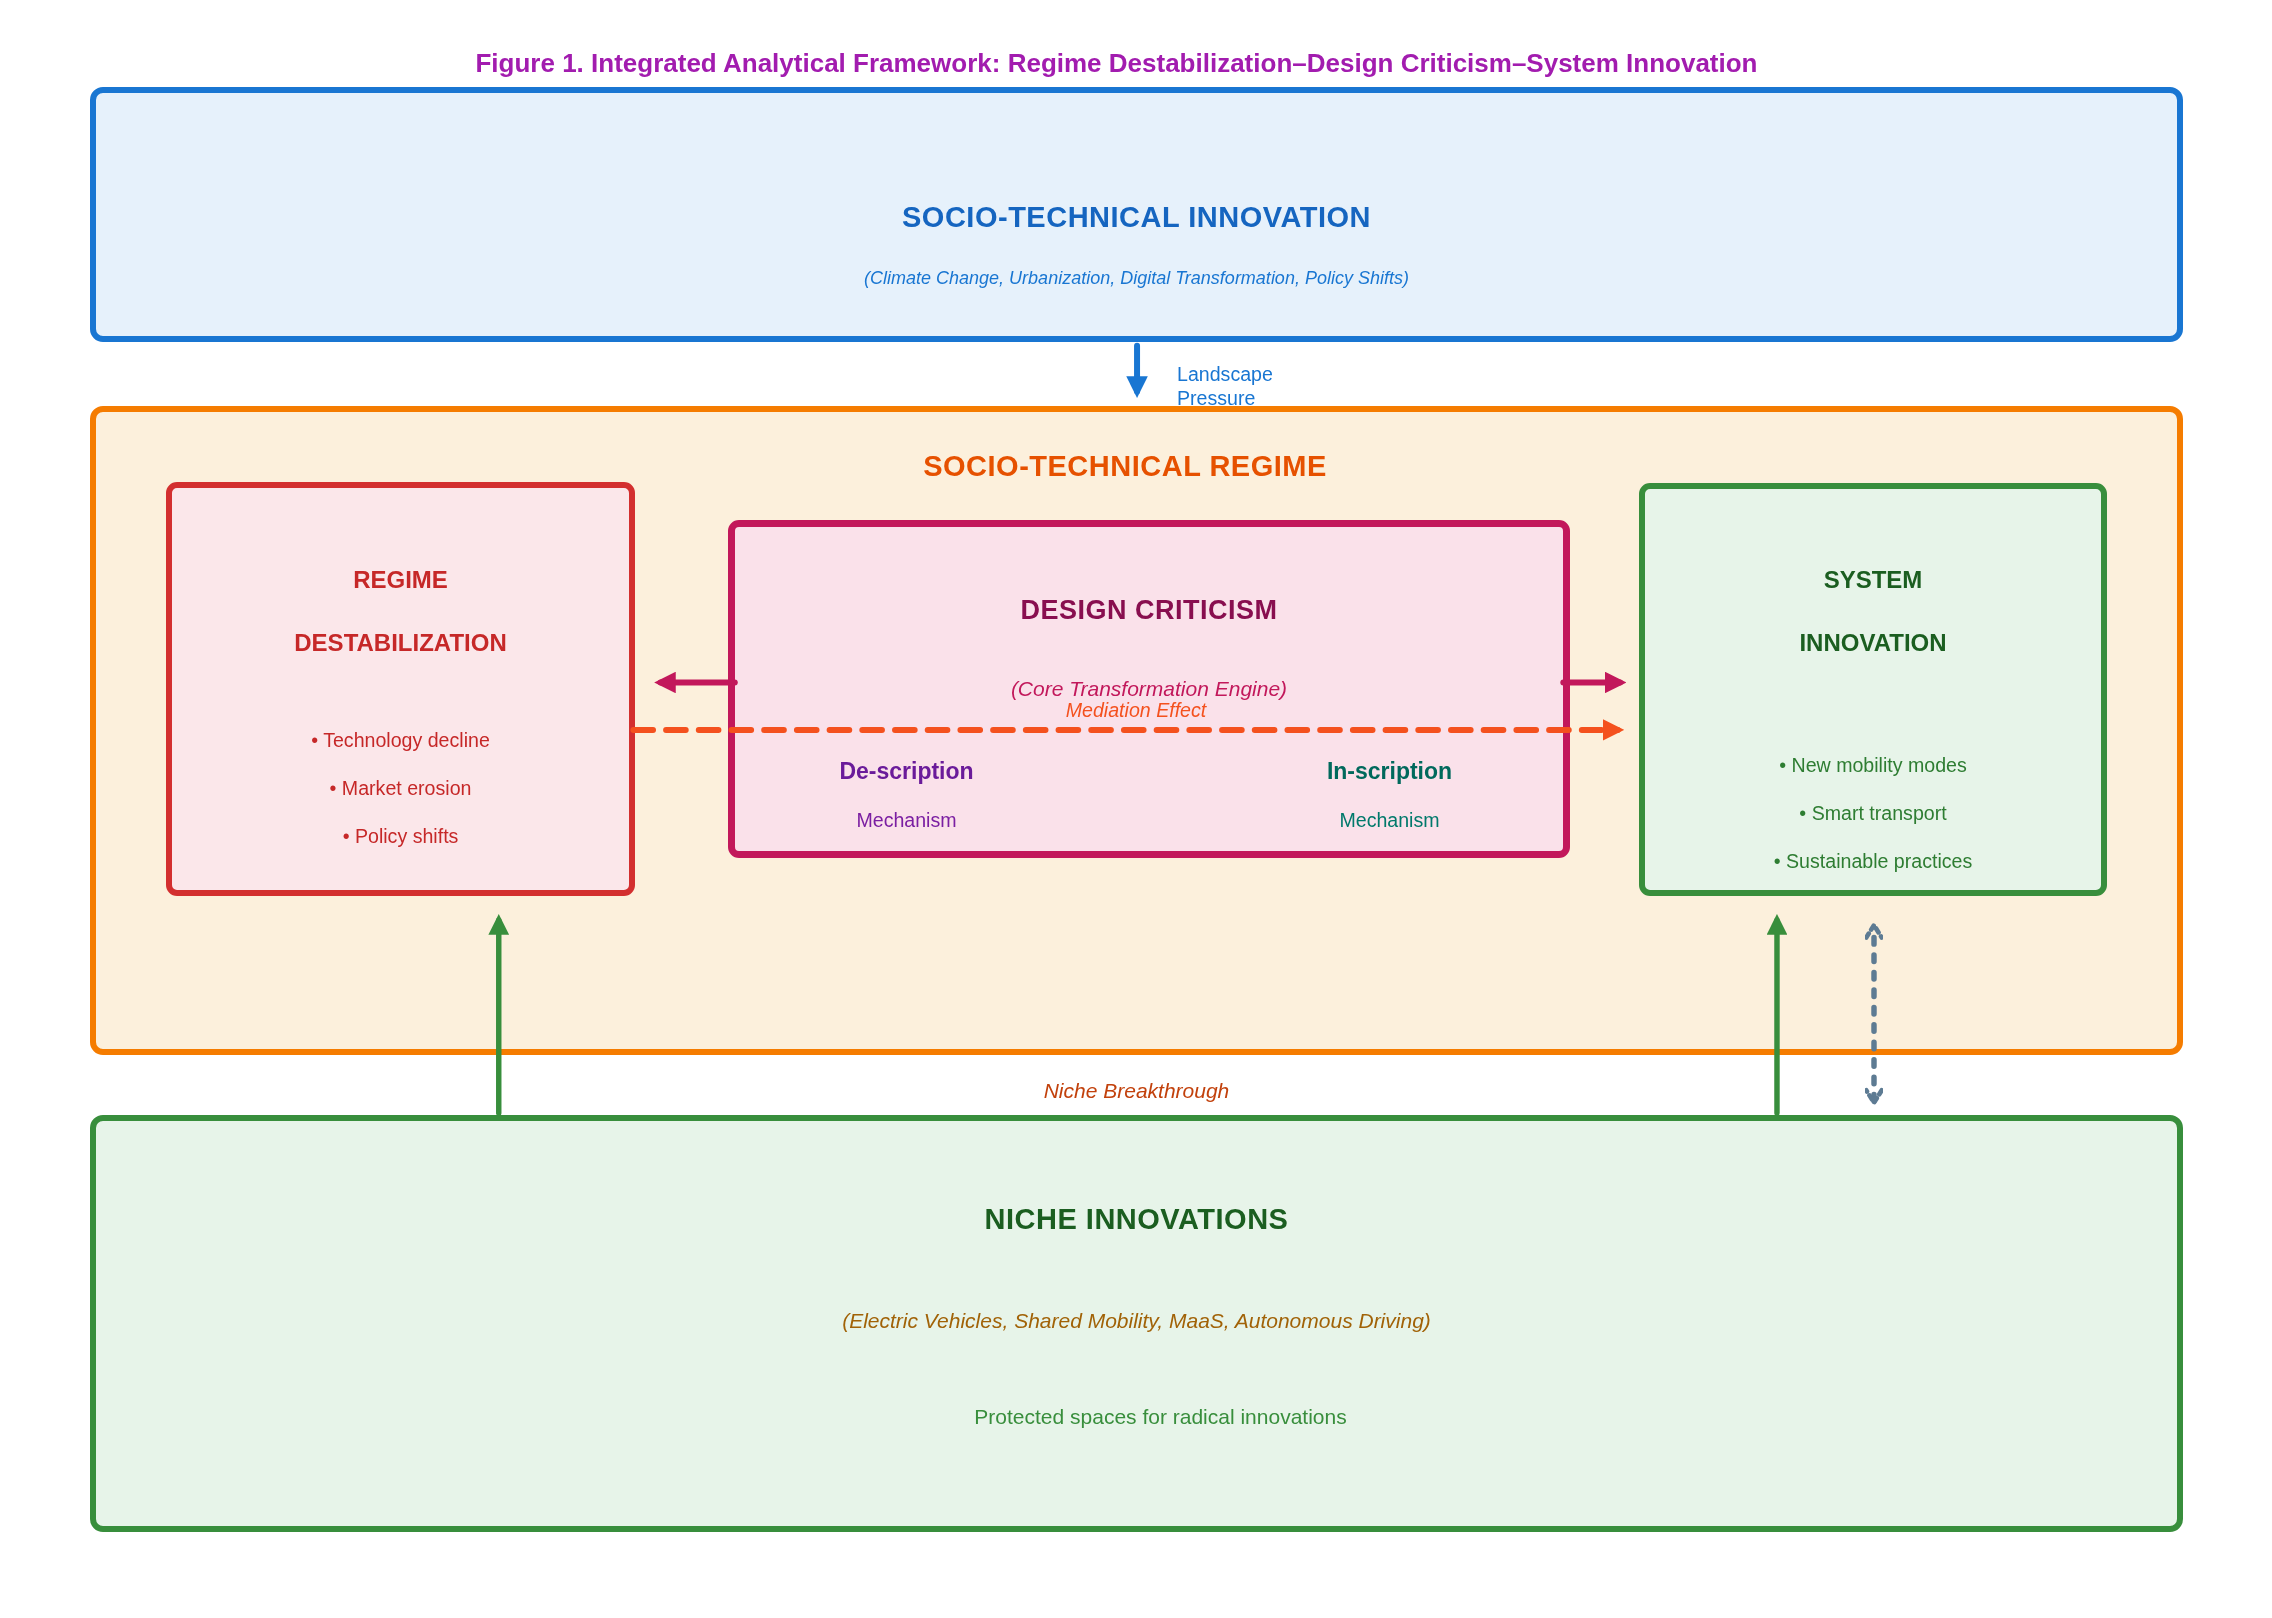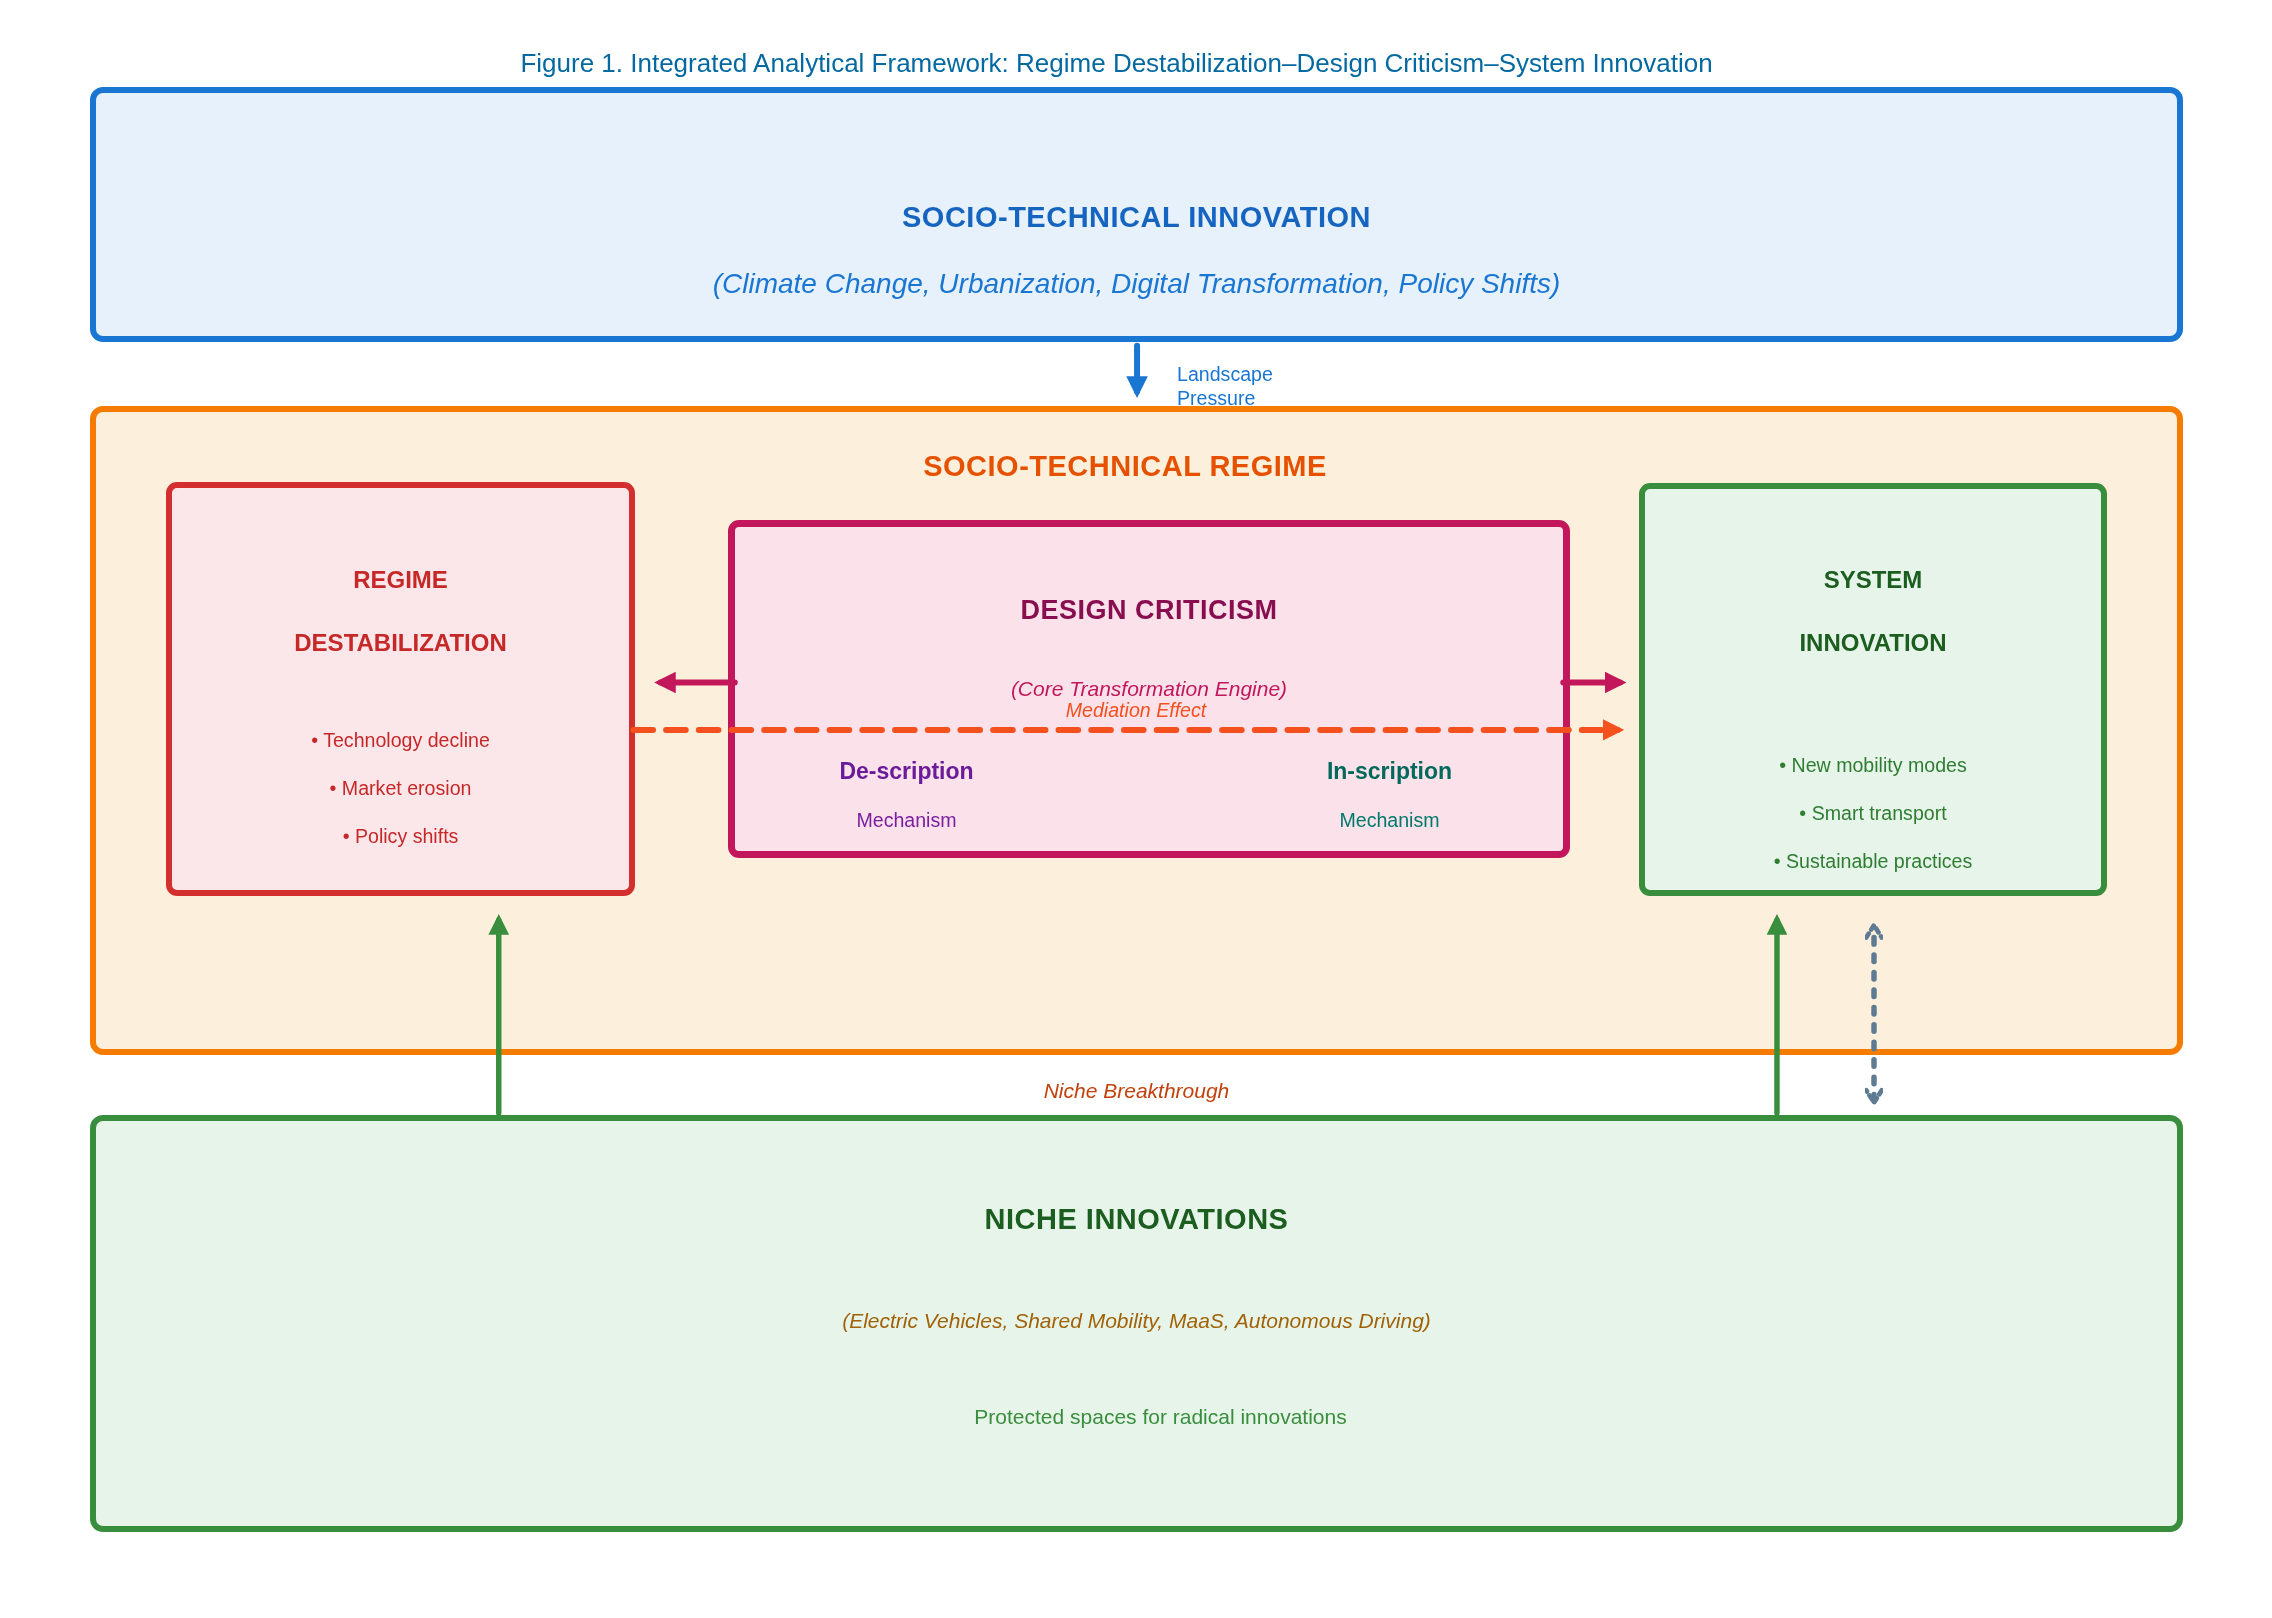"Figure 1. Integrated Analytical" #fig-title { color: #0369a1 -> #a21caf; font-weight: normal -> bold }
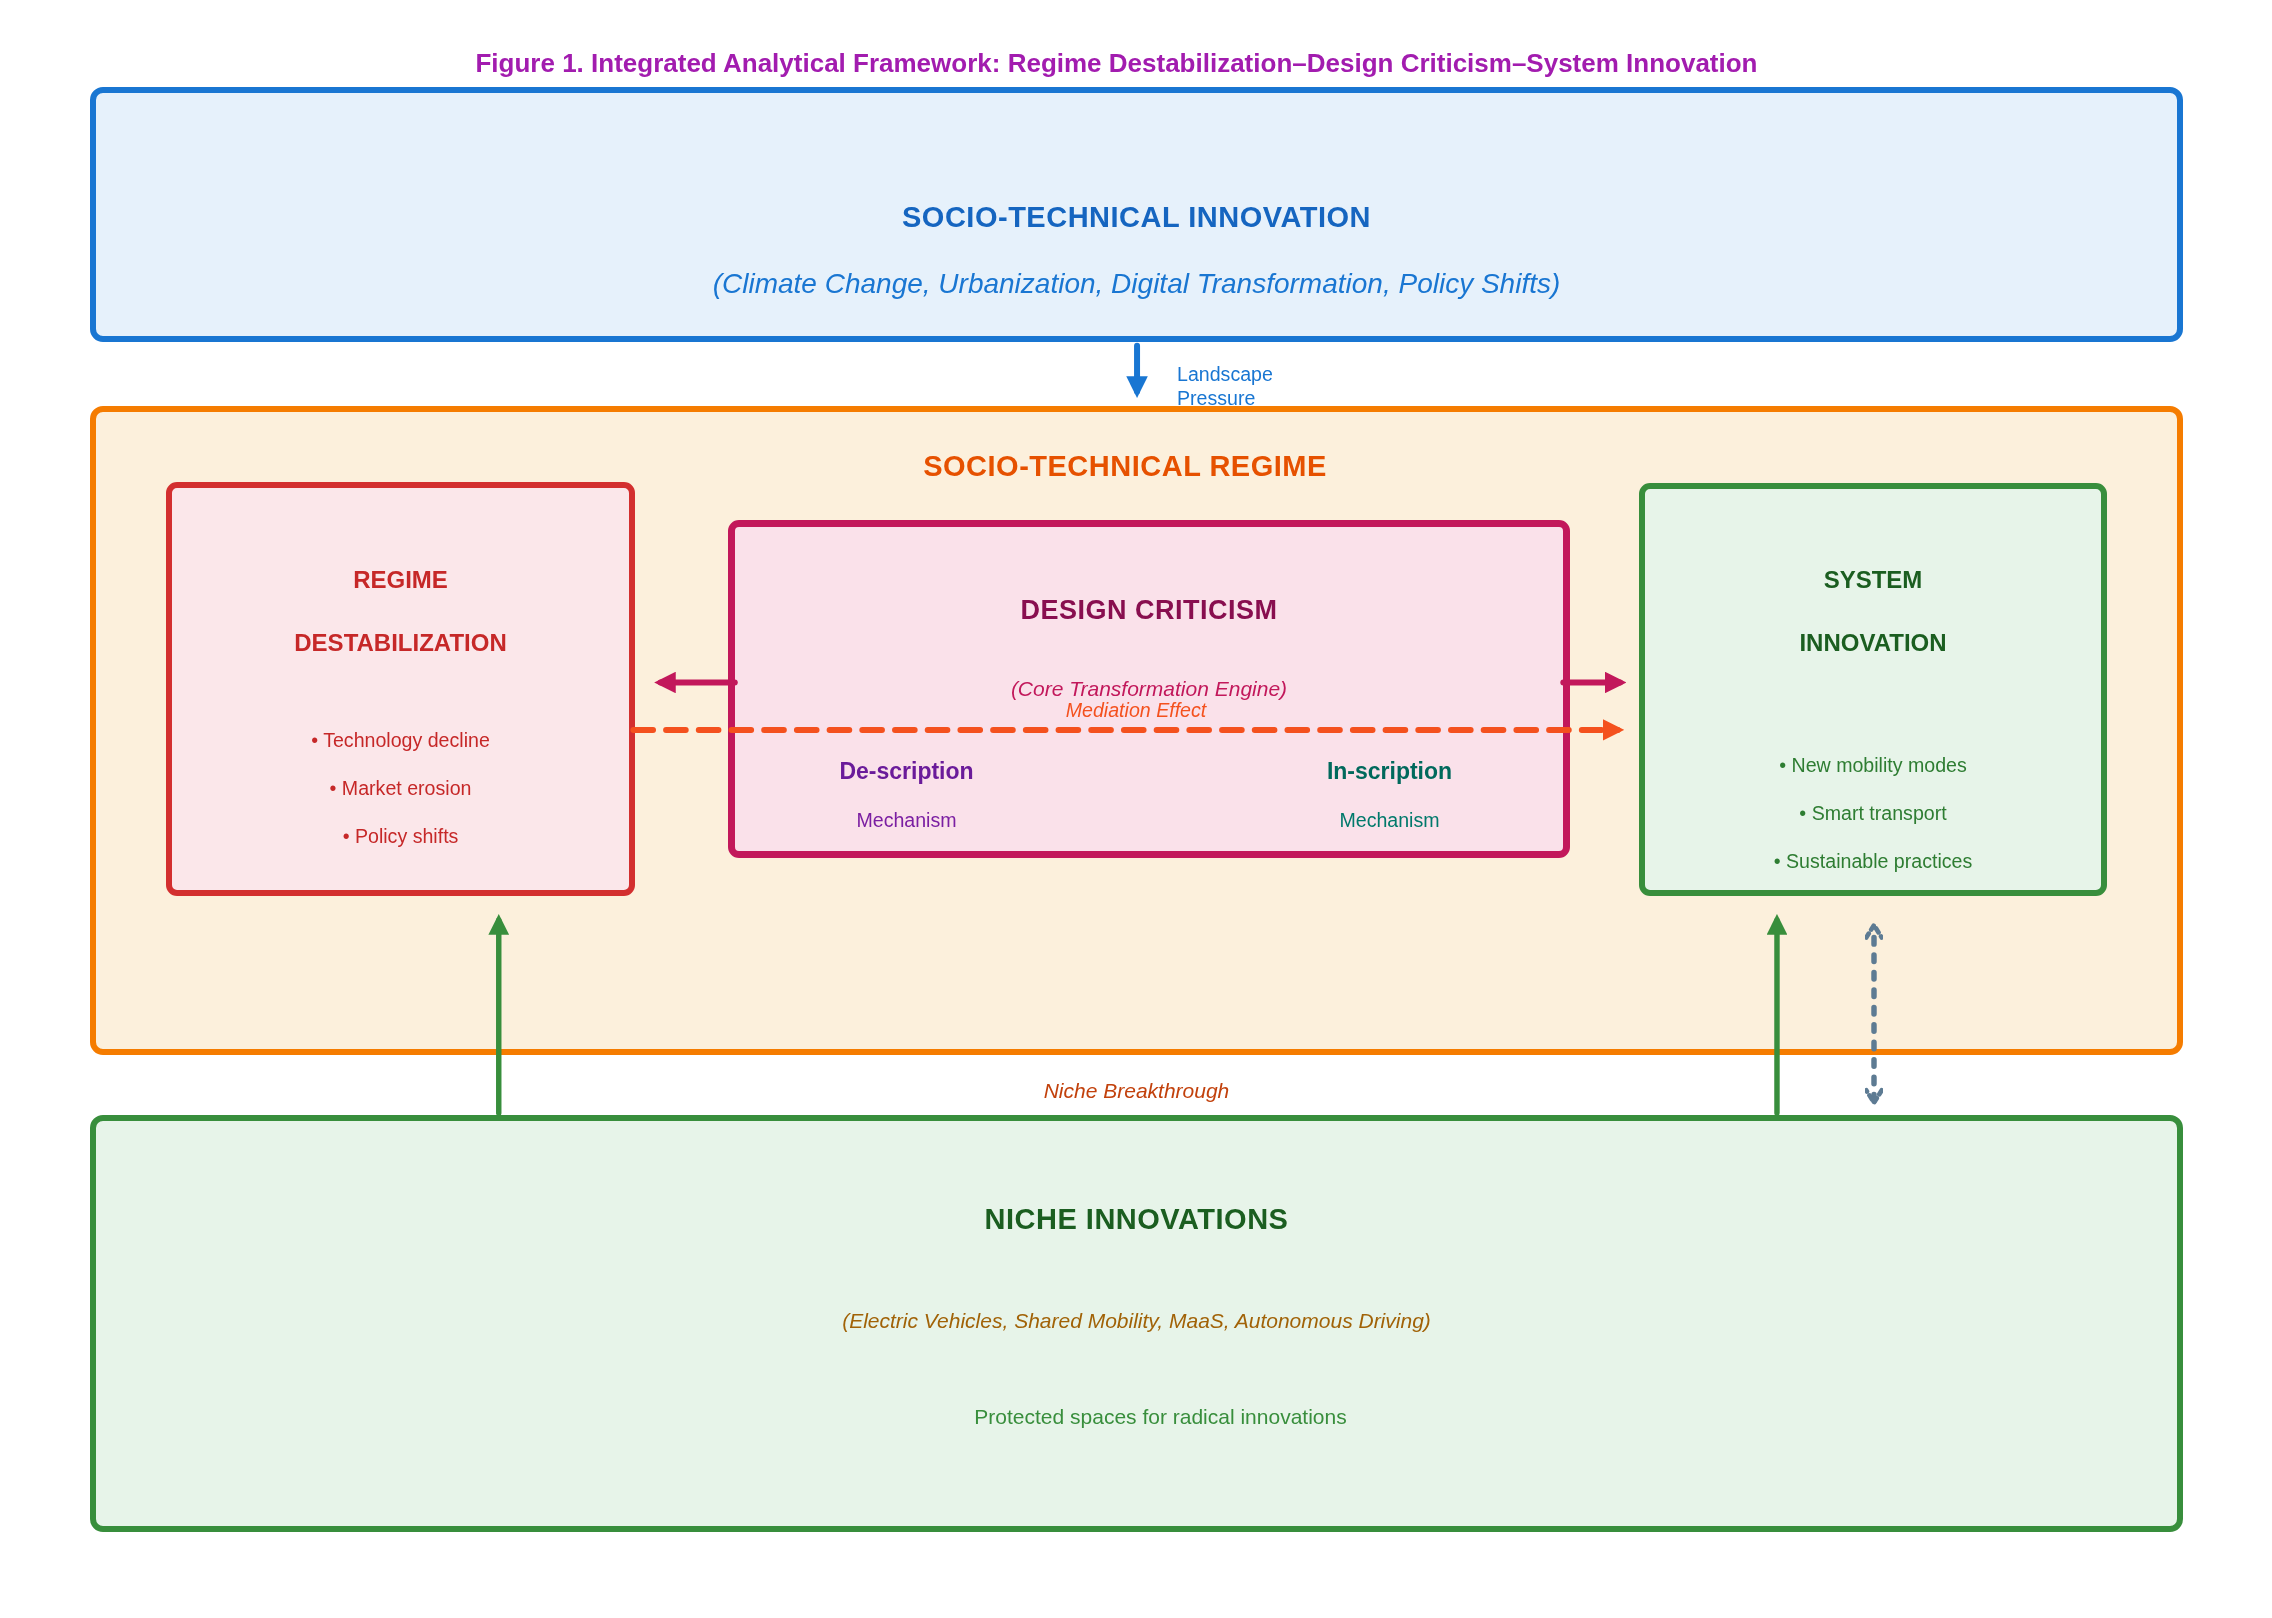"(Climate Change, Urbanization, Digital" .landscape-sub { font-size: 28px -> 18px }
